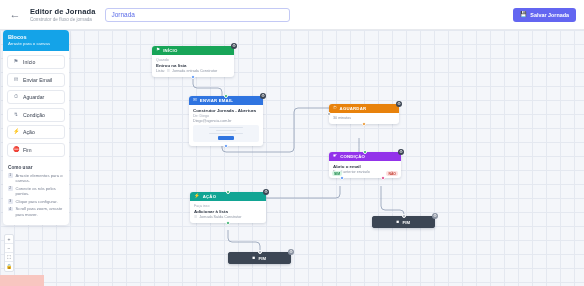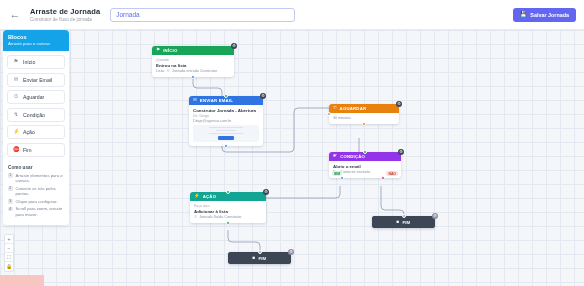"Arraste de Jornada" div.title-main { text: Arraste -> Editor }
